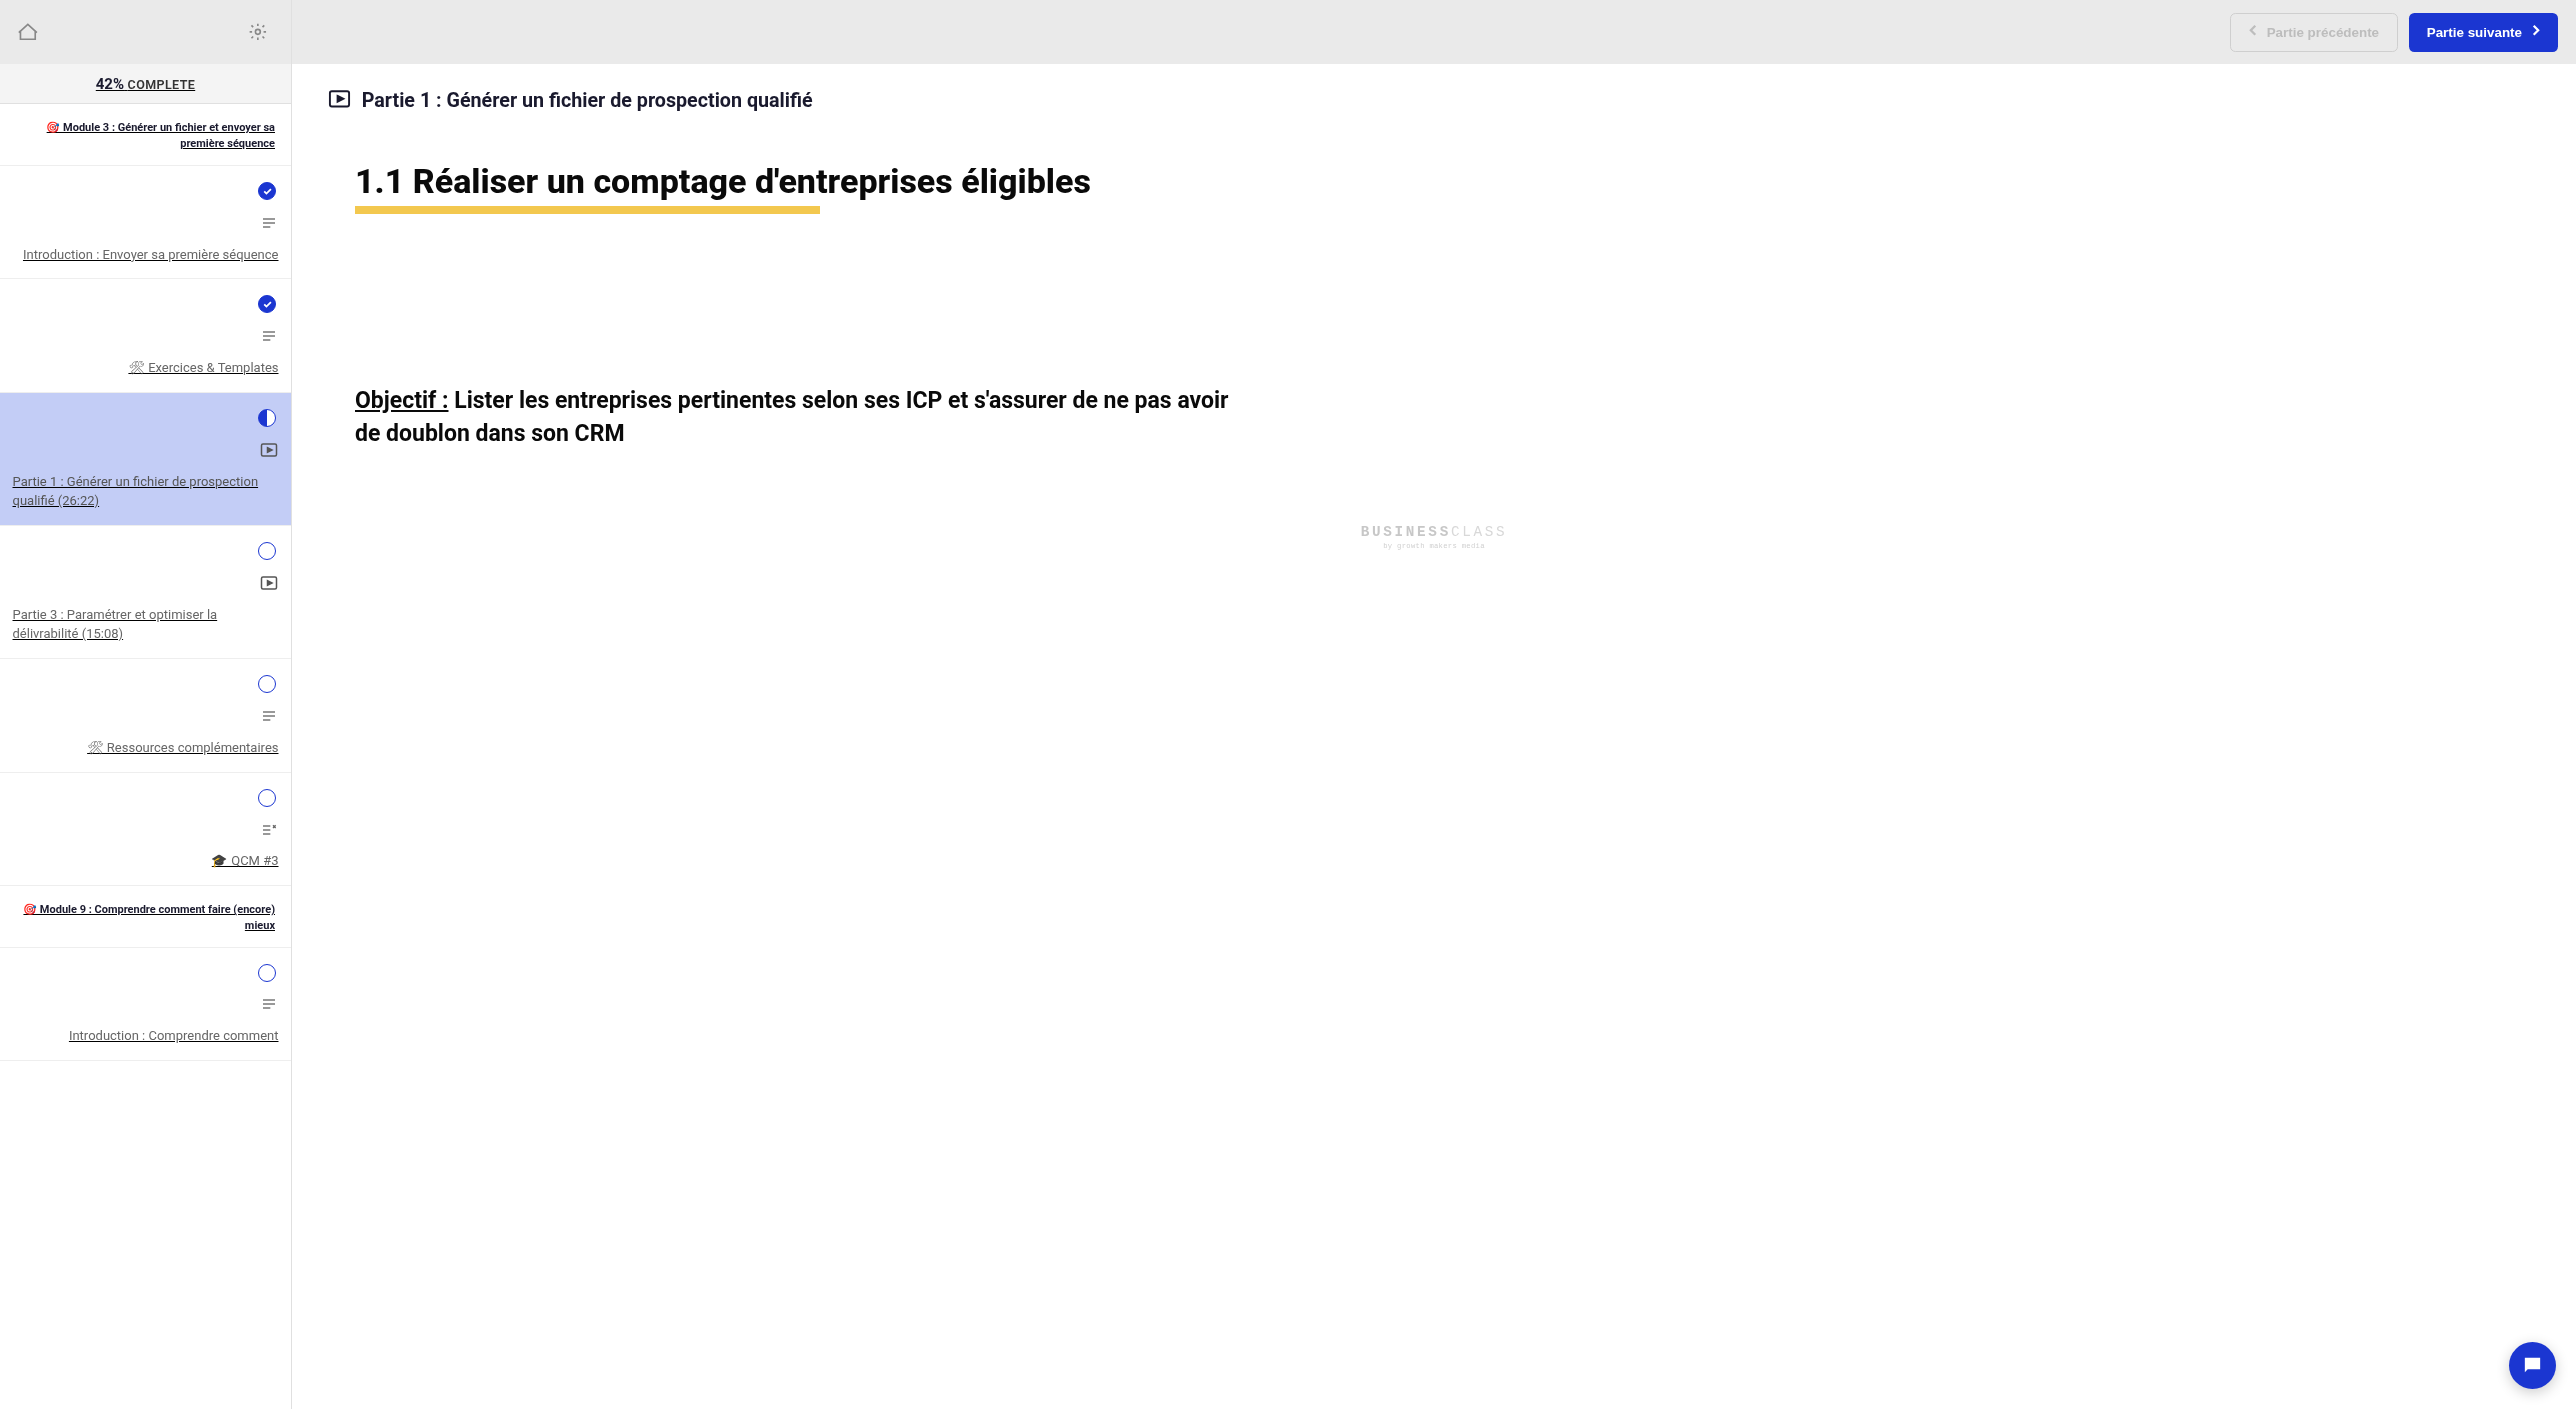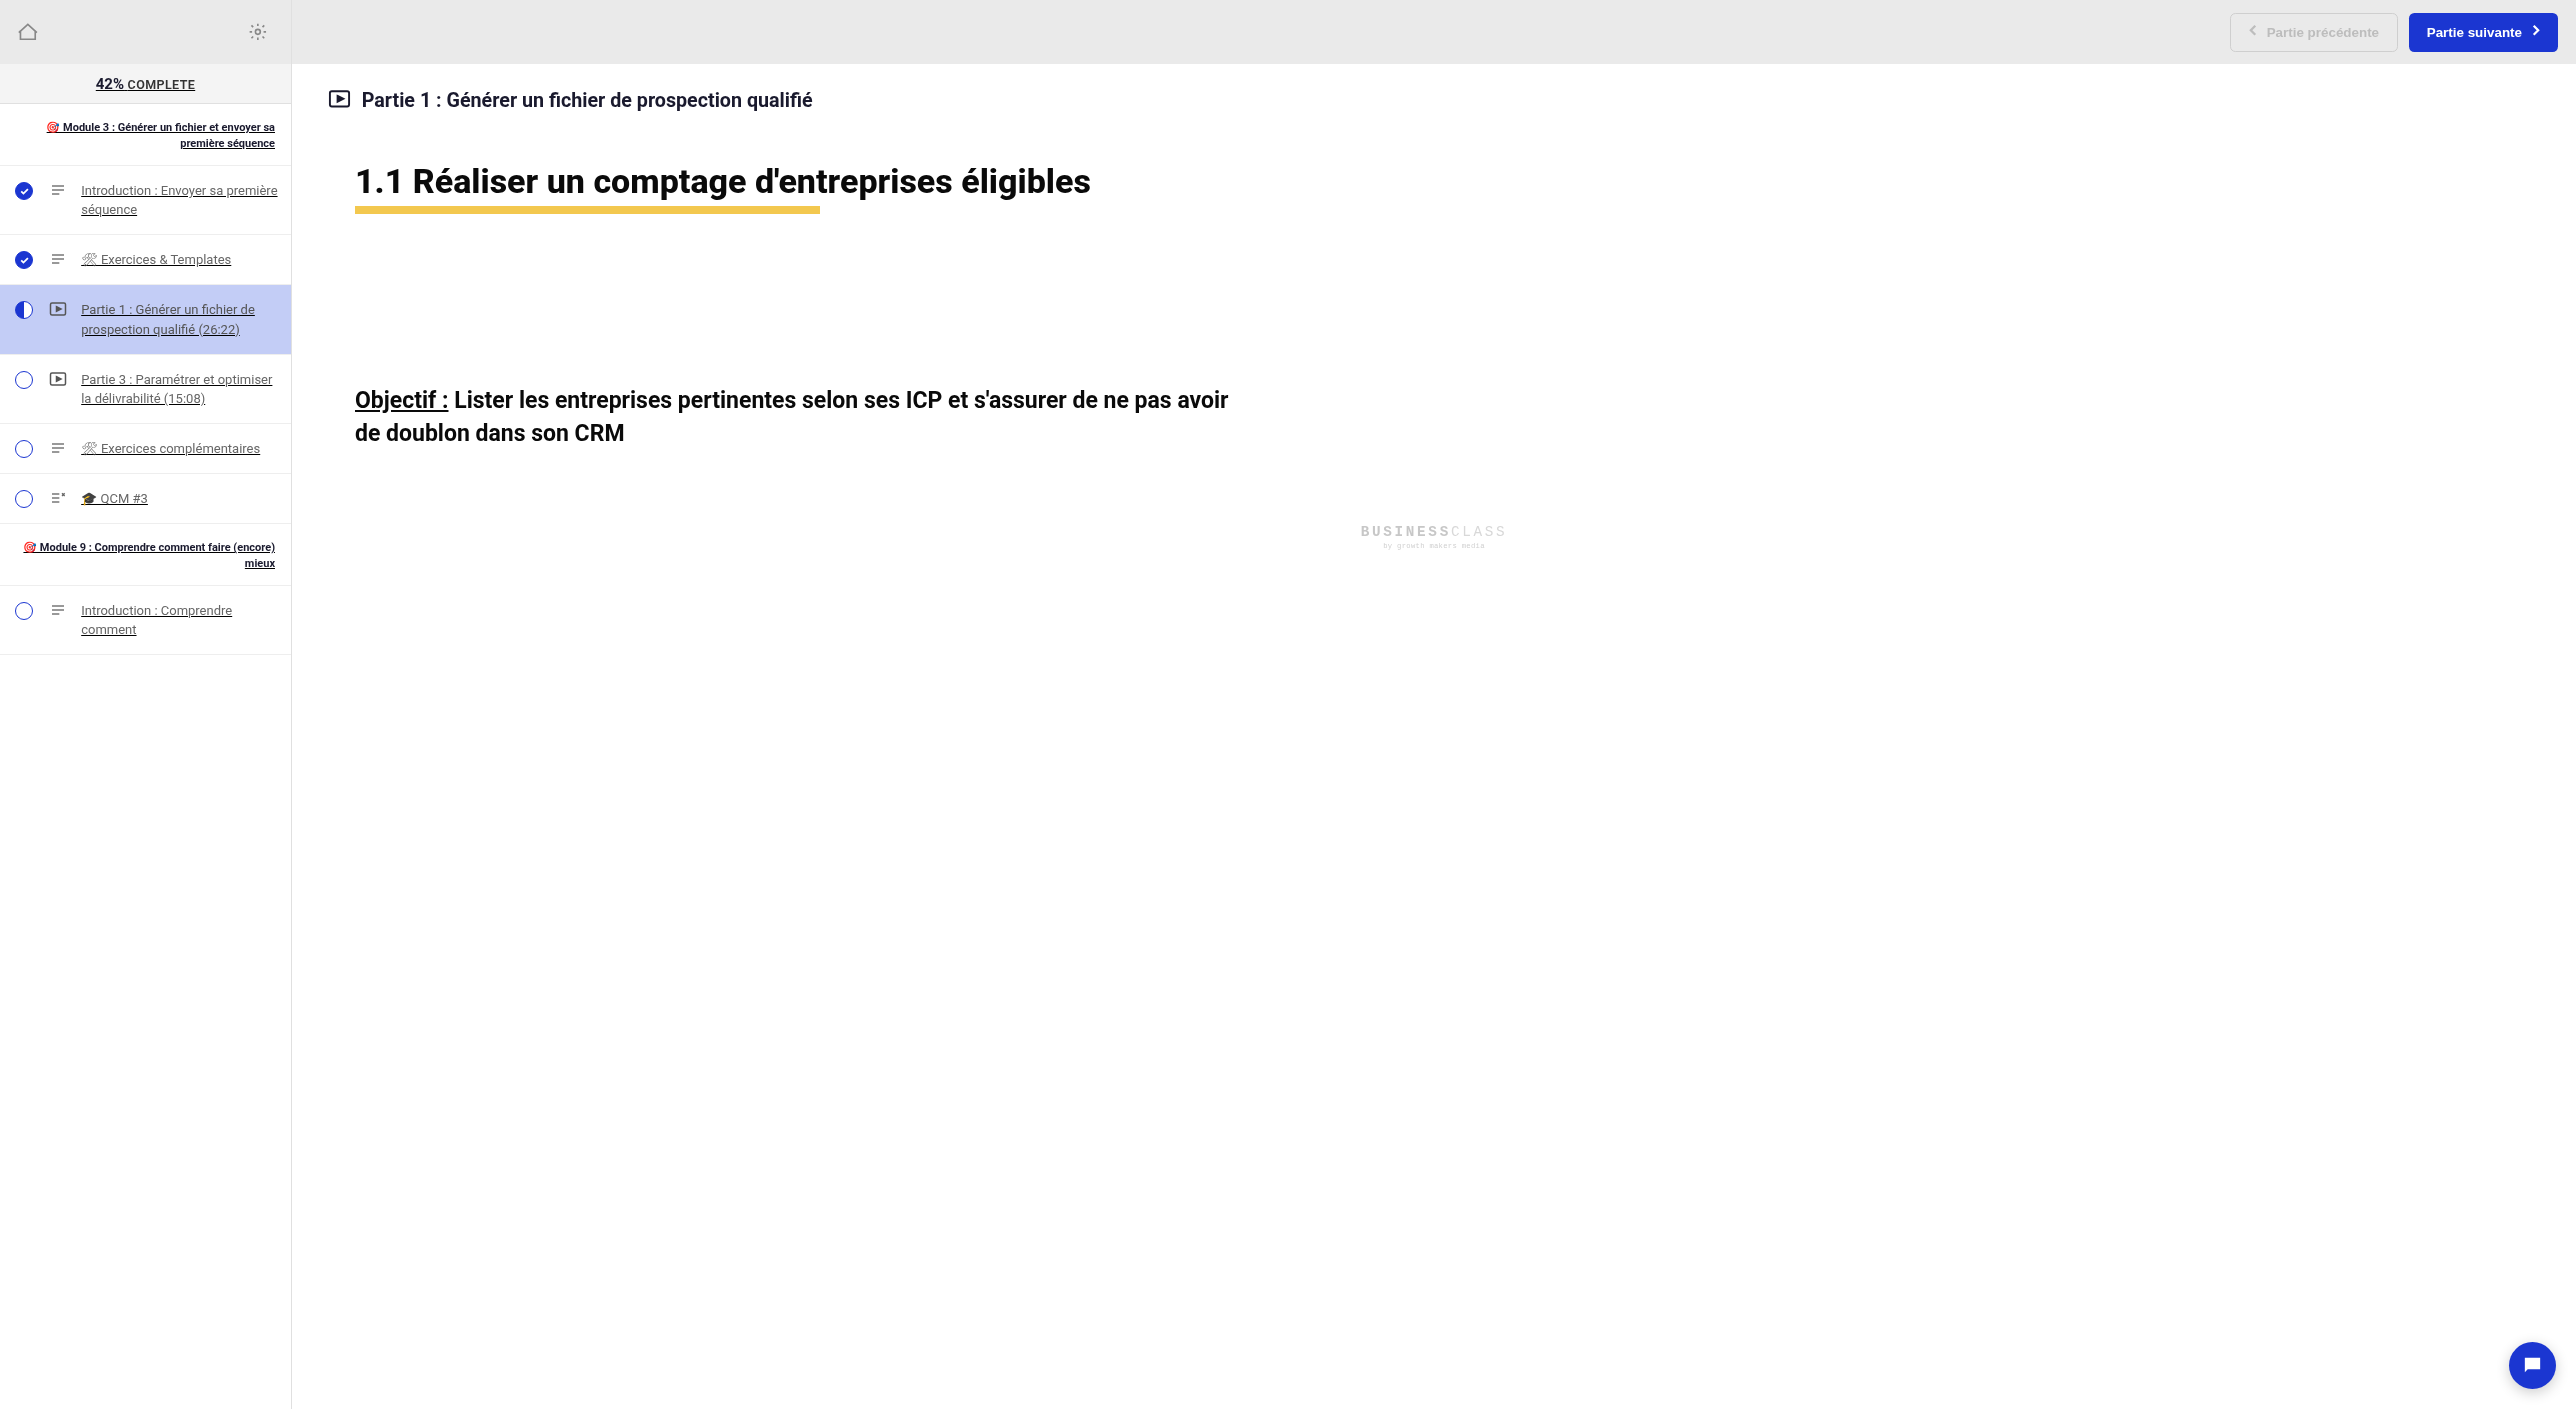"Introduction : Envoyer sa première" .lesson-item { align-items: flex-start -> flex-end; flex-direction: none -> column }
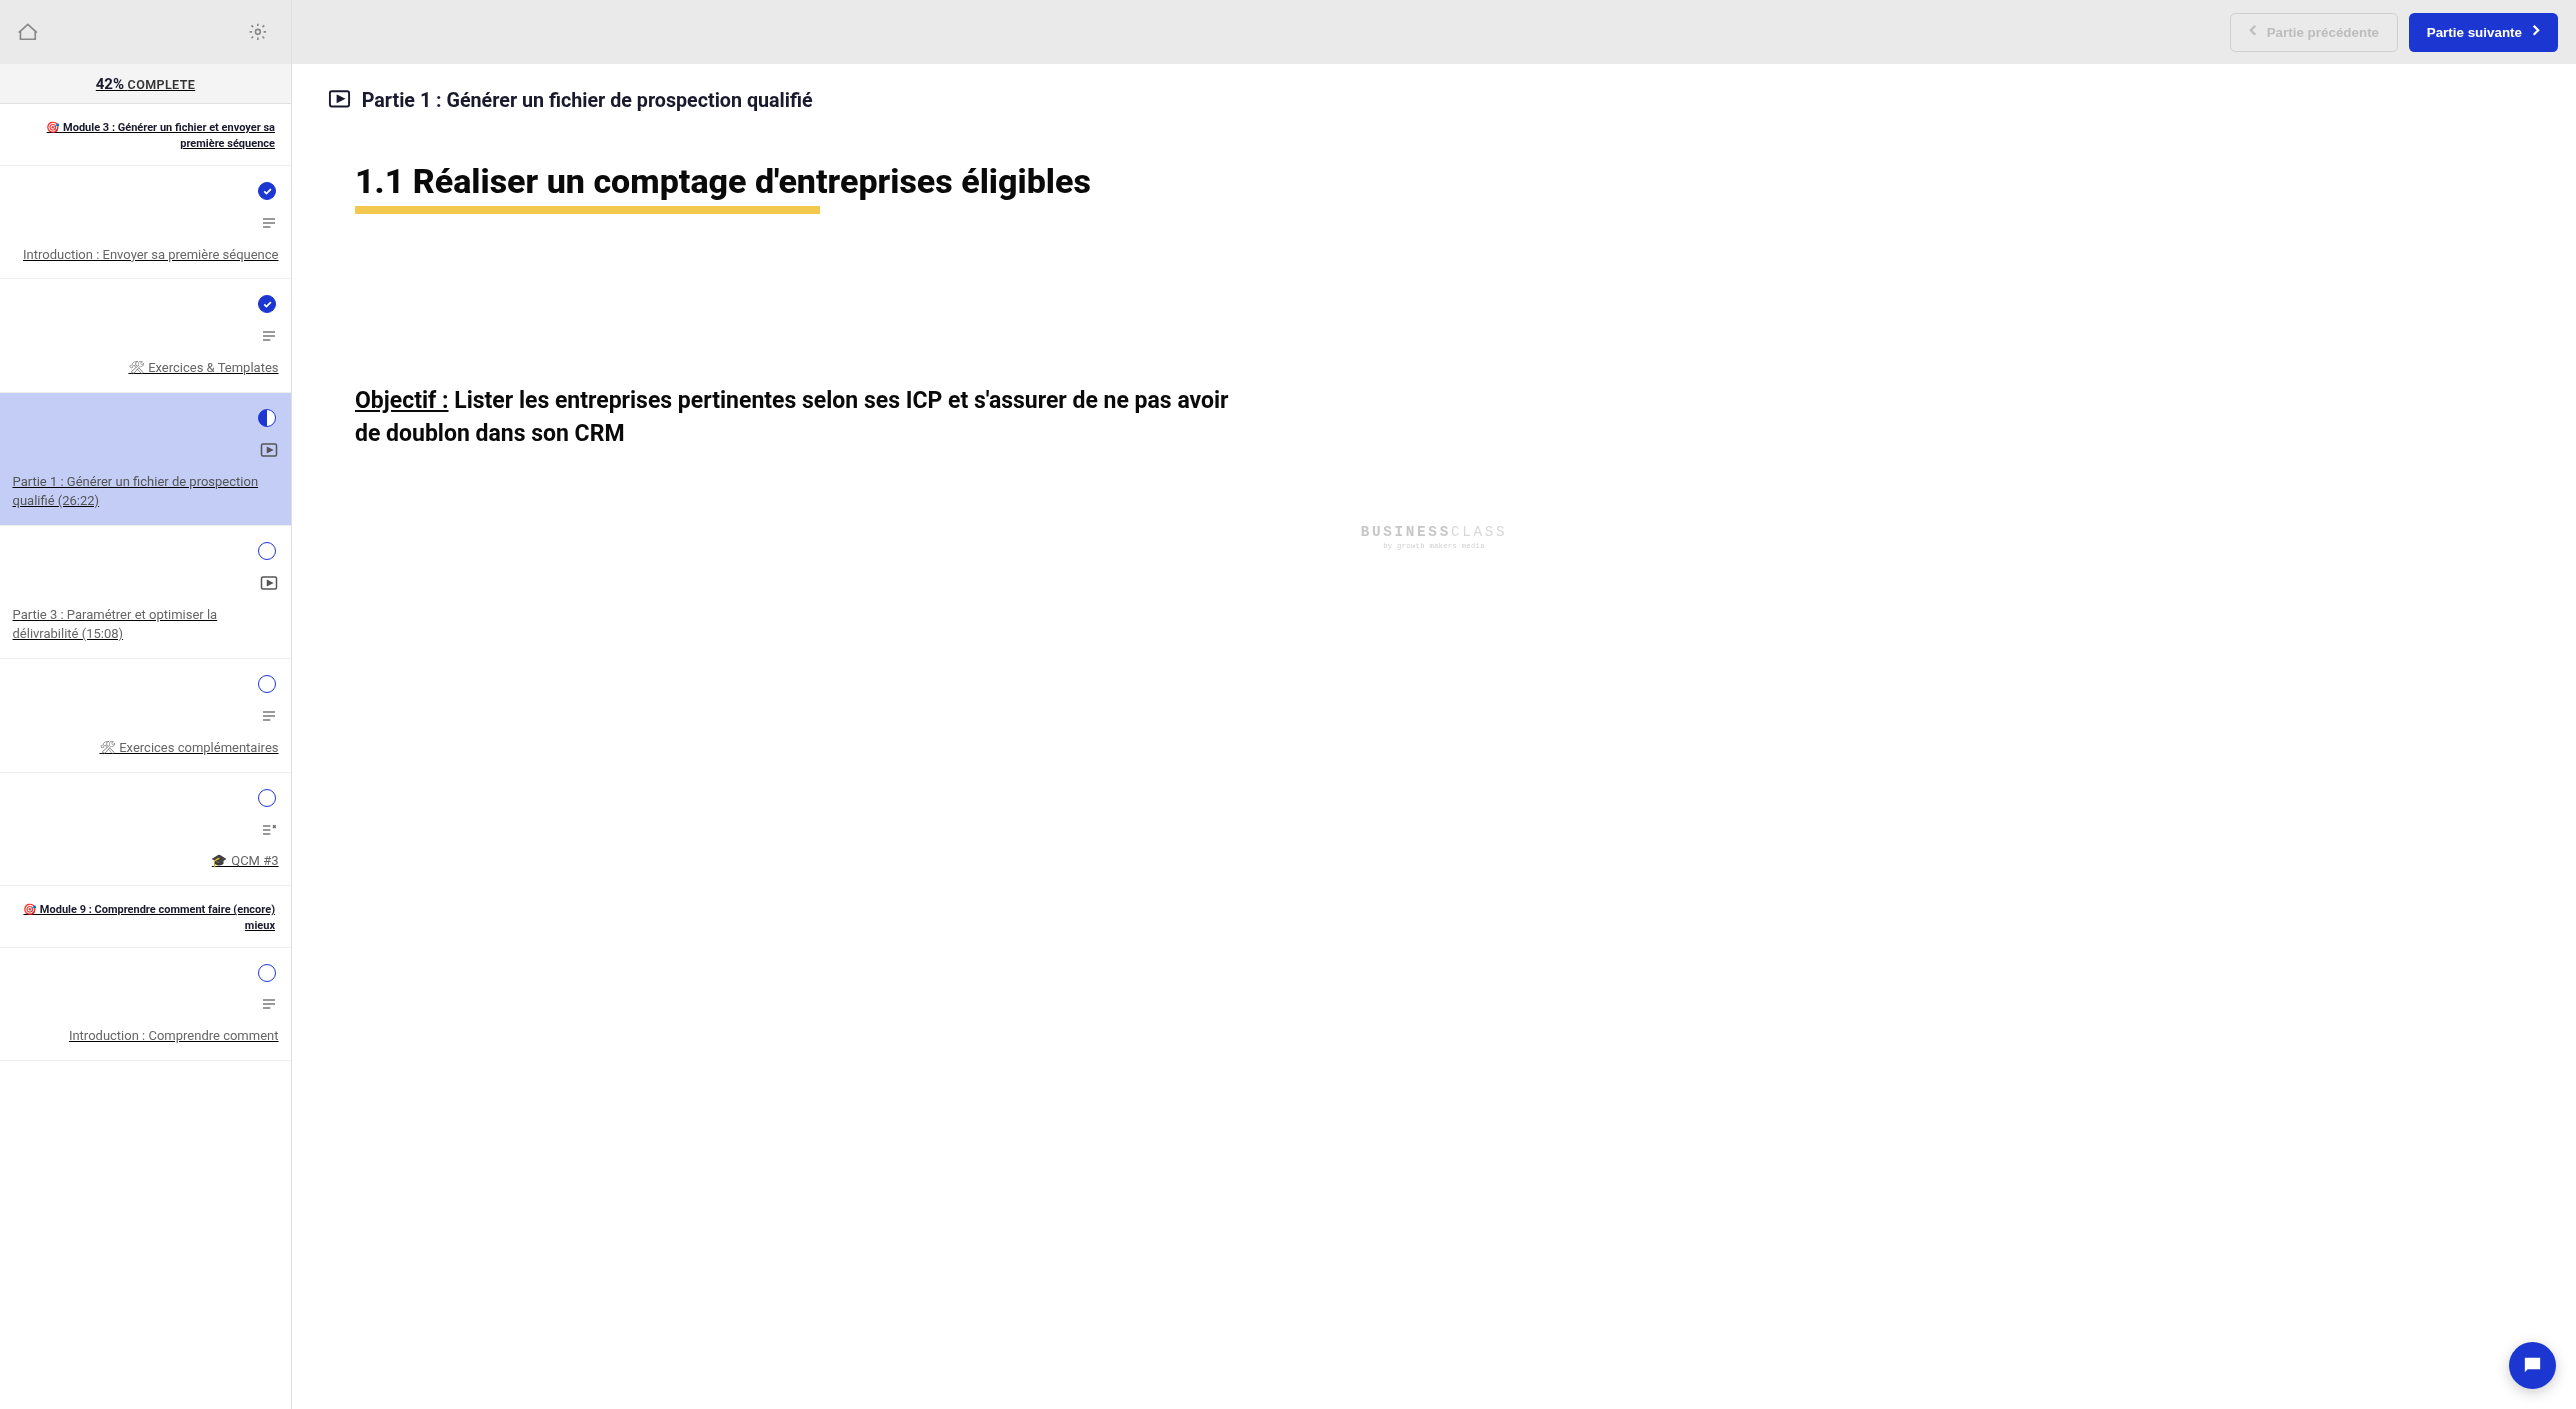"🛠 Exercices complémentaires" div.lesson-label { text: Exercices -> Ressources }
